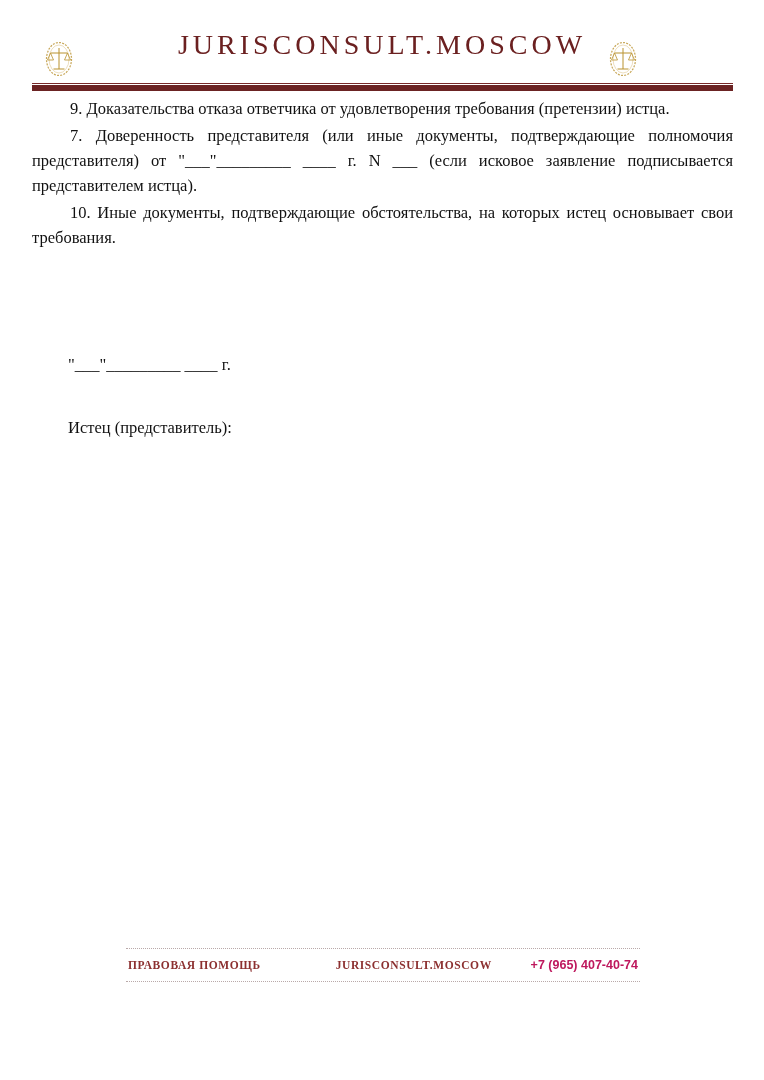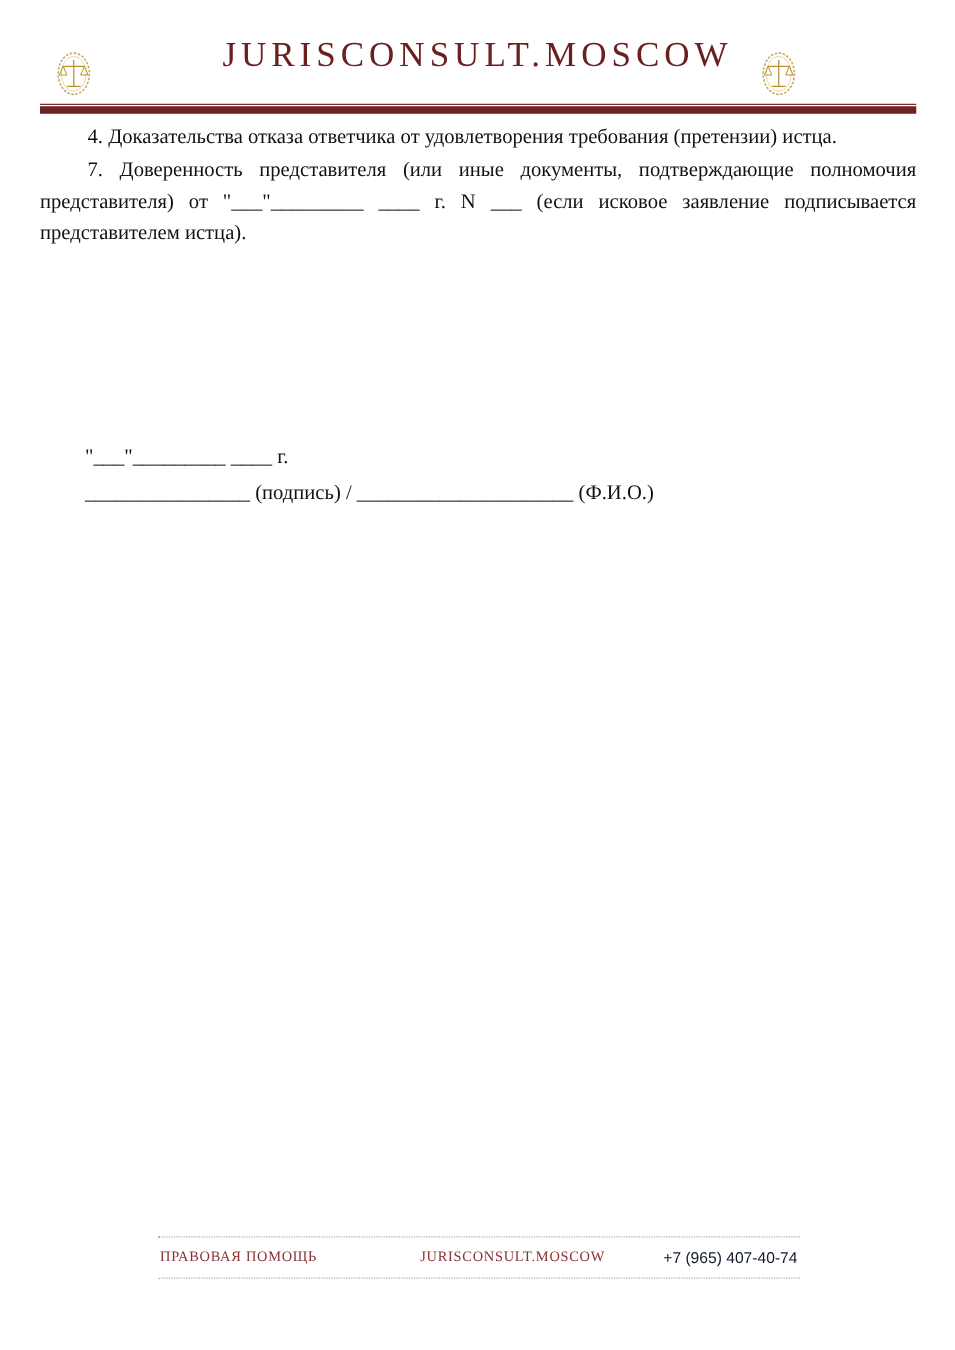"4. Доказательства отказа ответчика от" p.para { text: 4 -> 9 }
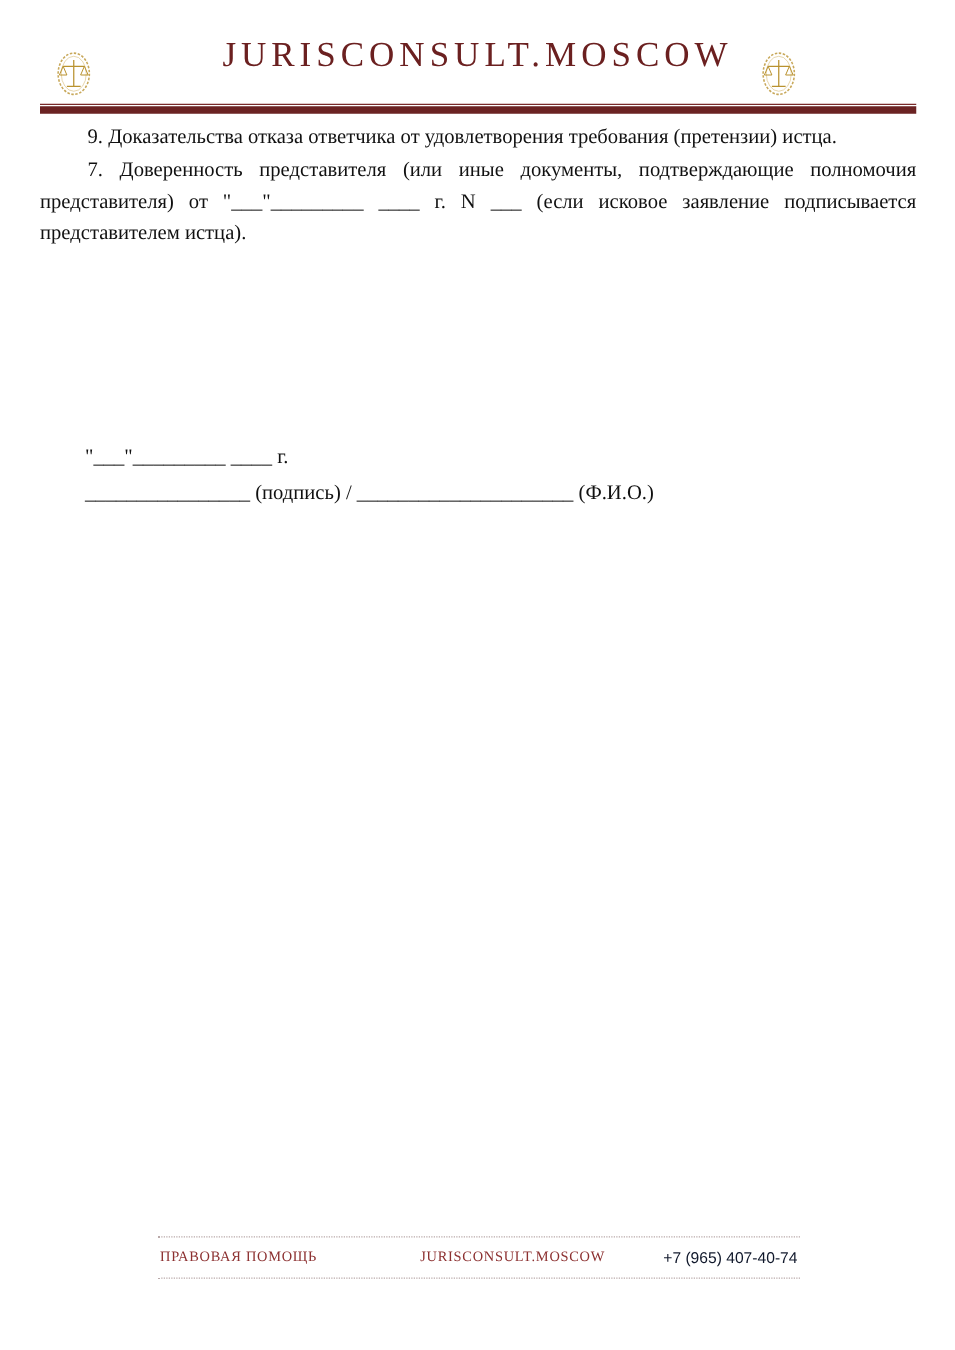"10. Иные документы, подтверждающие" p.para { html: none -> <p>10. Иные документы, подтверждающие обстоятельства, на которых истец основывает свои требования.</p> }
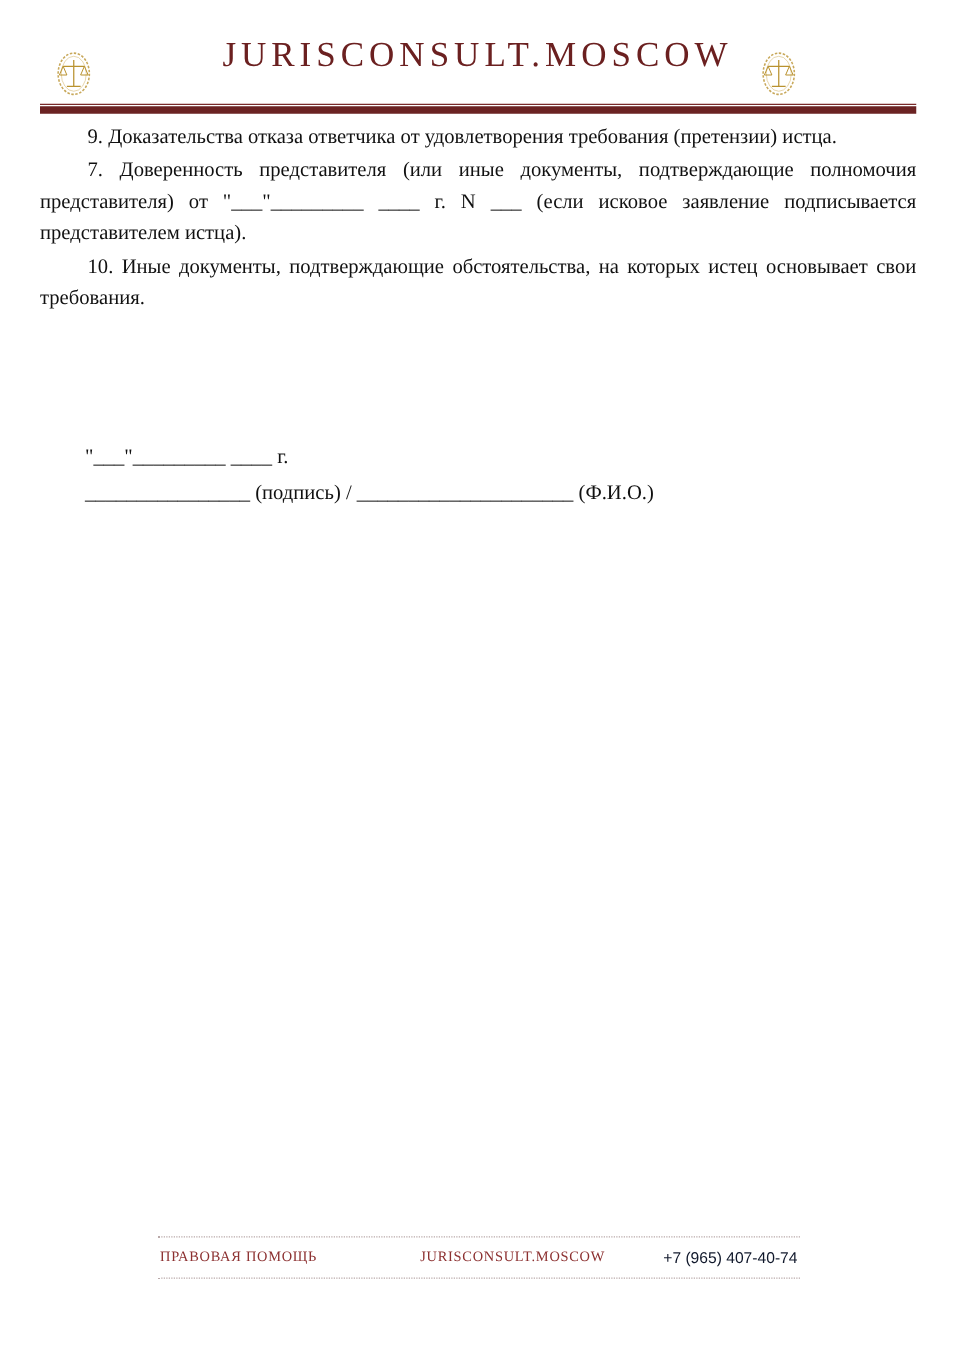"Истец (представитель):" p.sign-claimant { html: none -> <p>Истец (представитель):</p> }
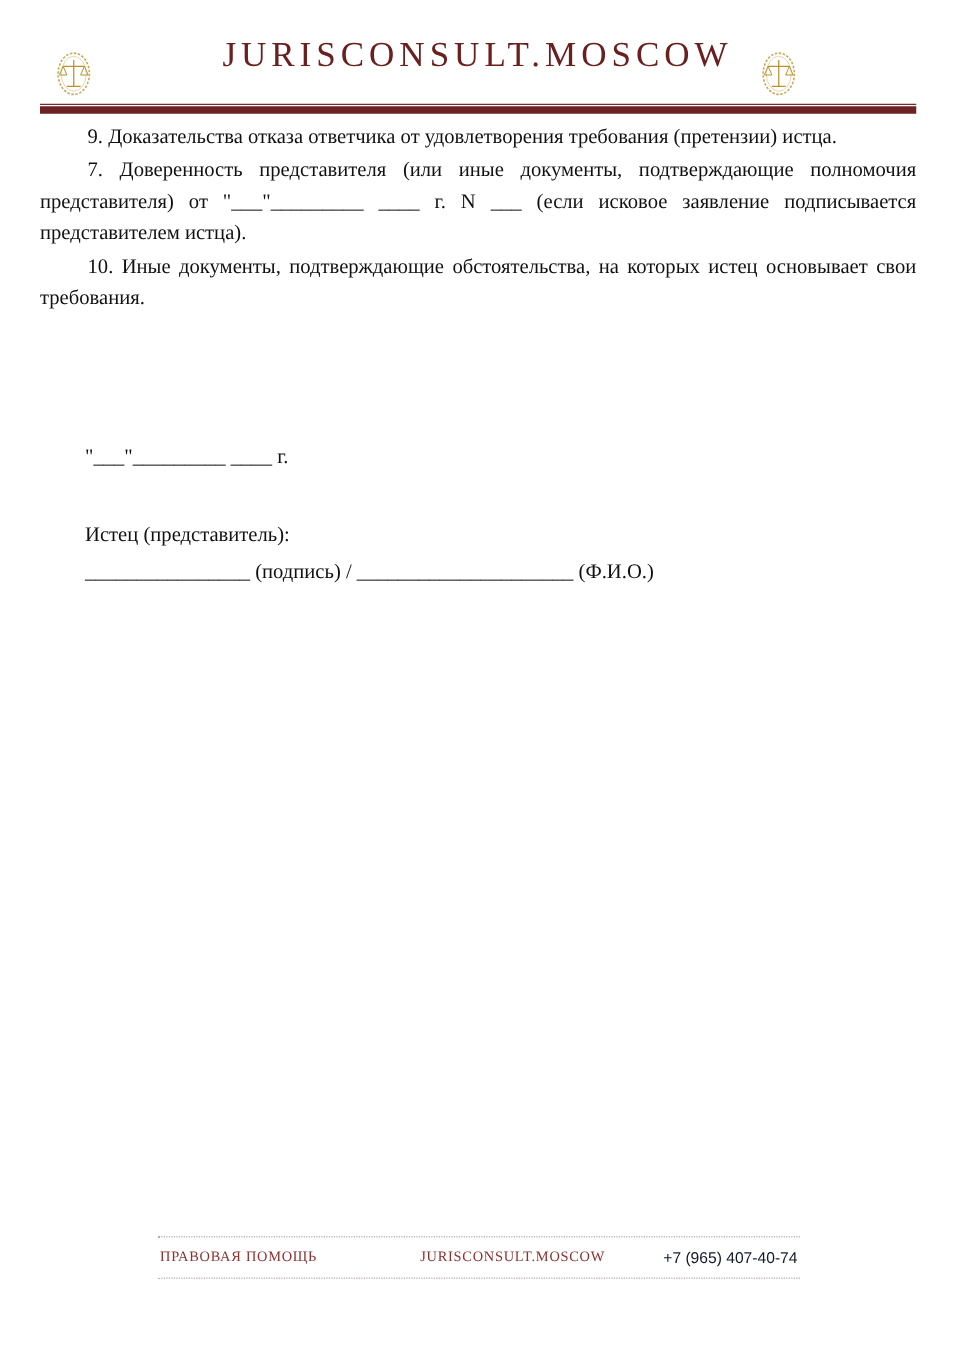"________________ (подпись) /" p.sign-line { html: <p>________________ (подпись) / _____________________ (Ф.И.О.)</p> -> none }
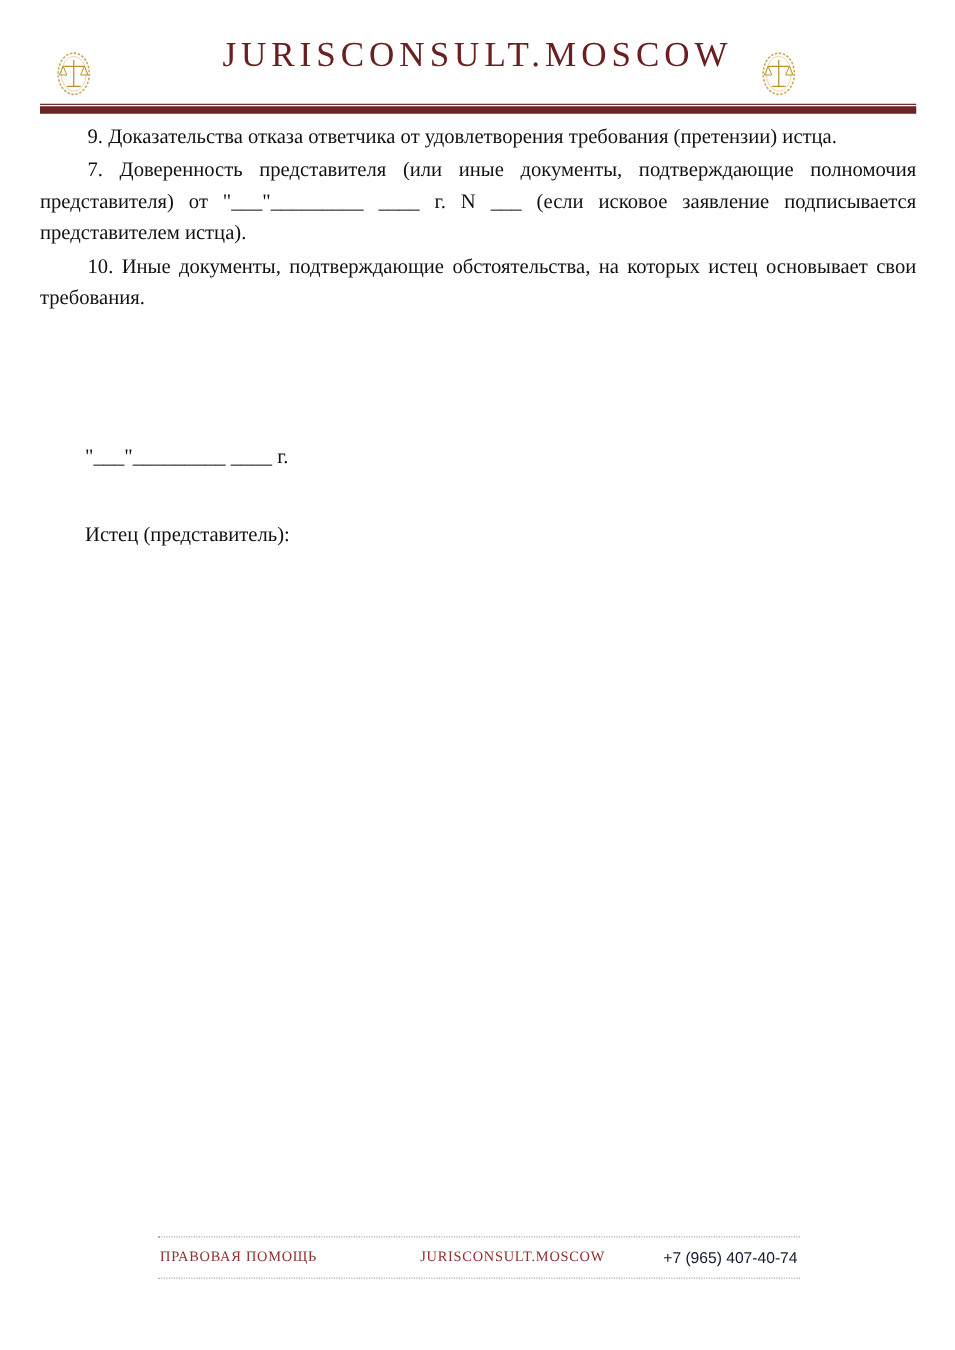"ПРАВОВАЯ ПОМОЩЬ" .page-footer { font-weight: none -> bold; top: 989px -> 948px }
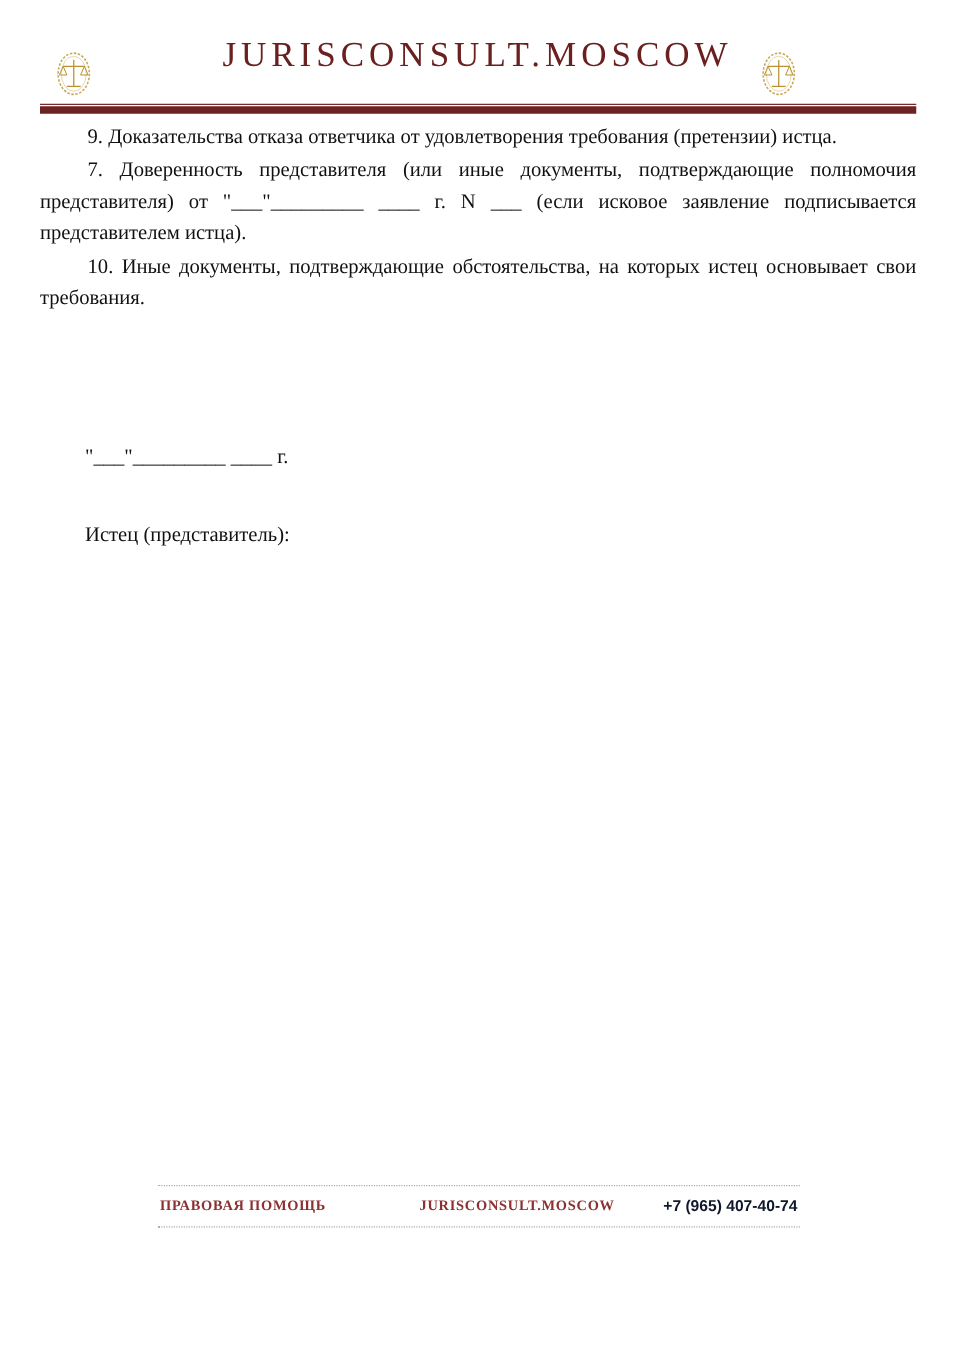"+7 (965) 407-40-74" .footer-phone { color: #0f172a -> #be185d }
